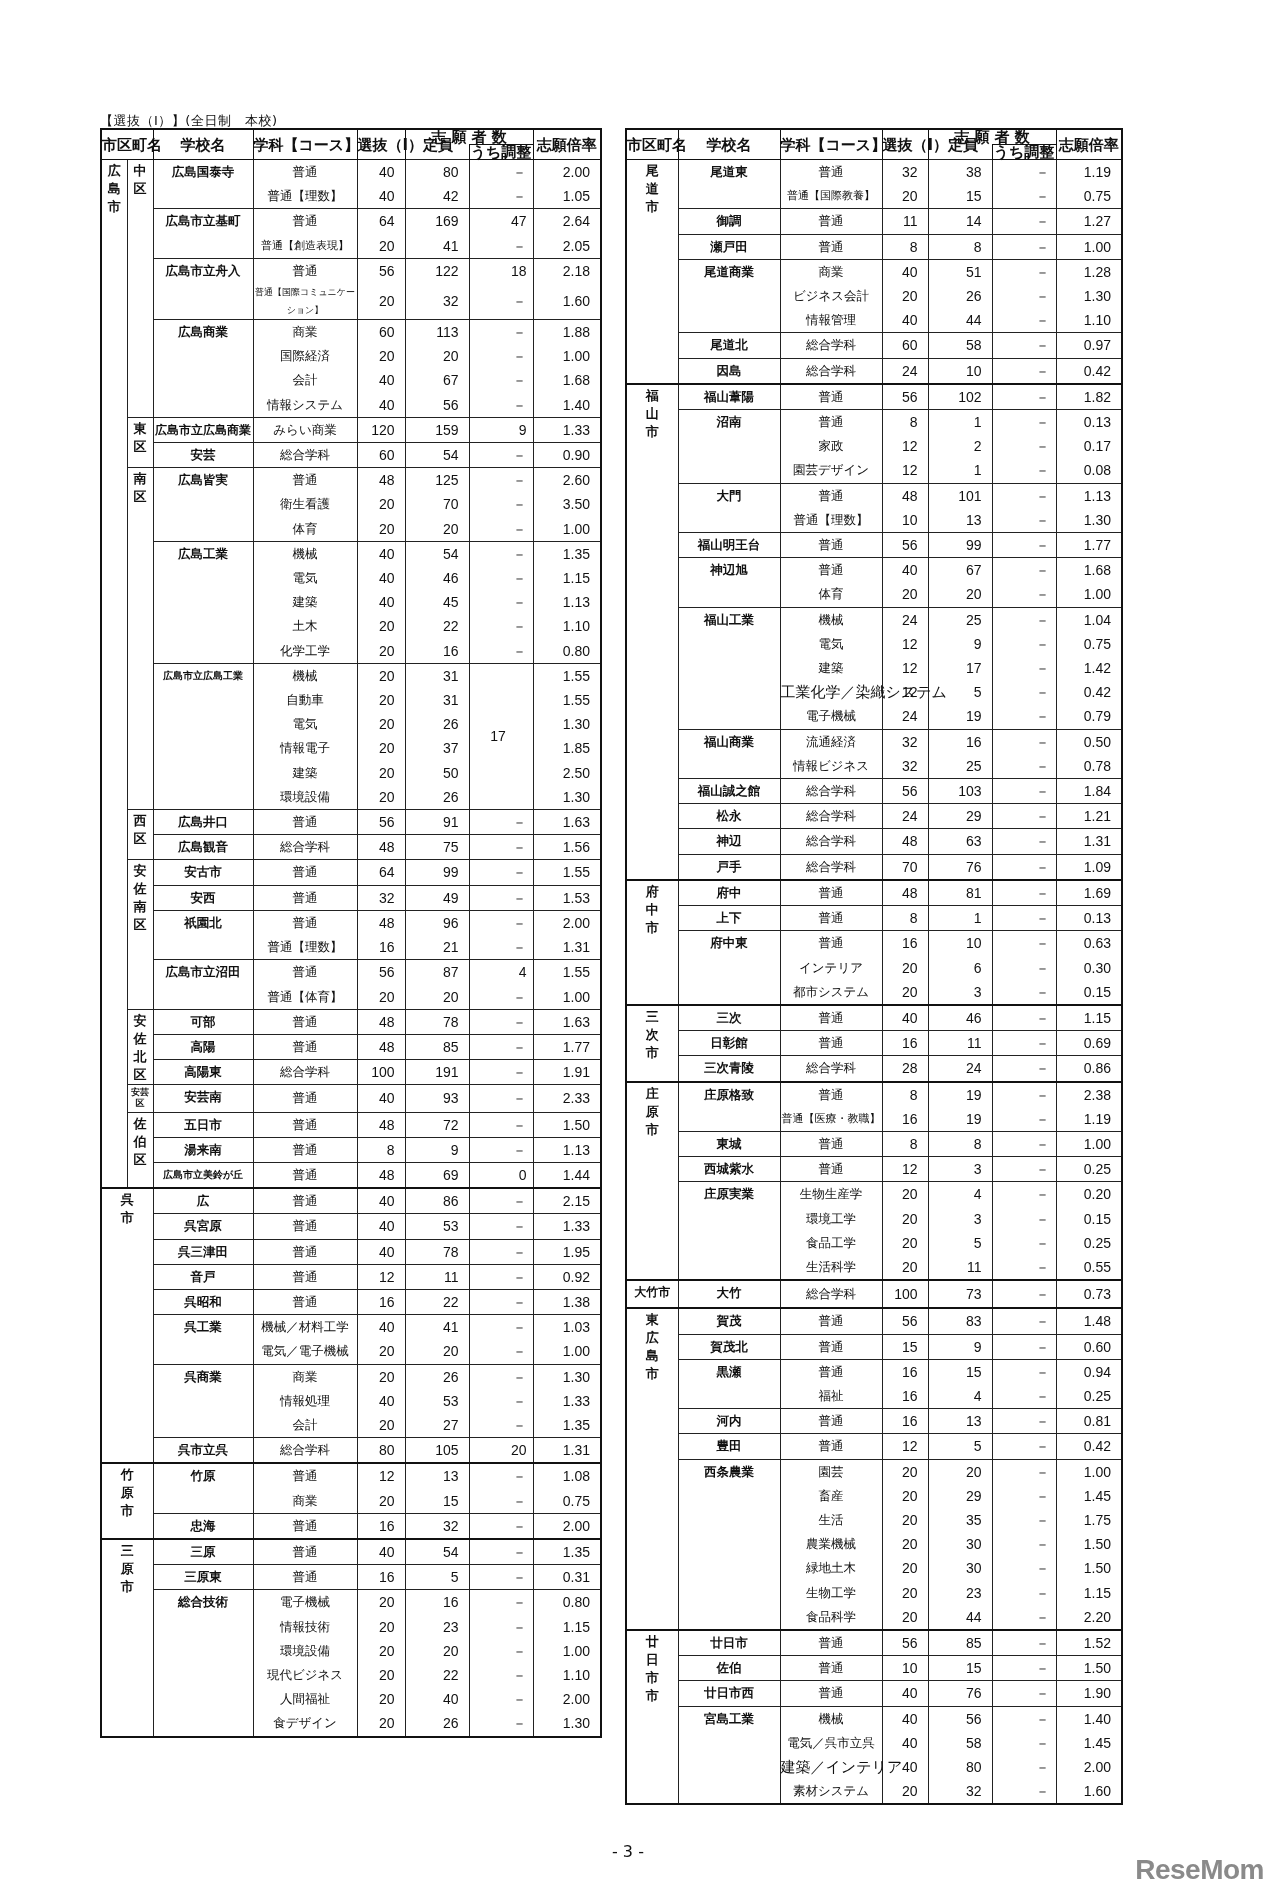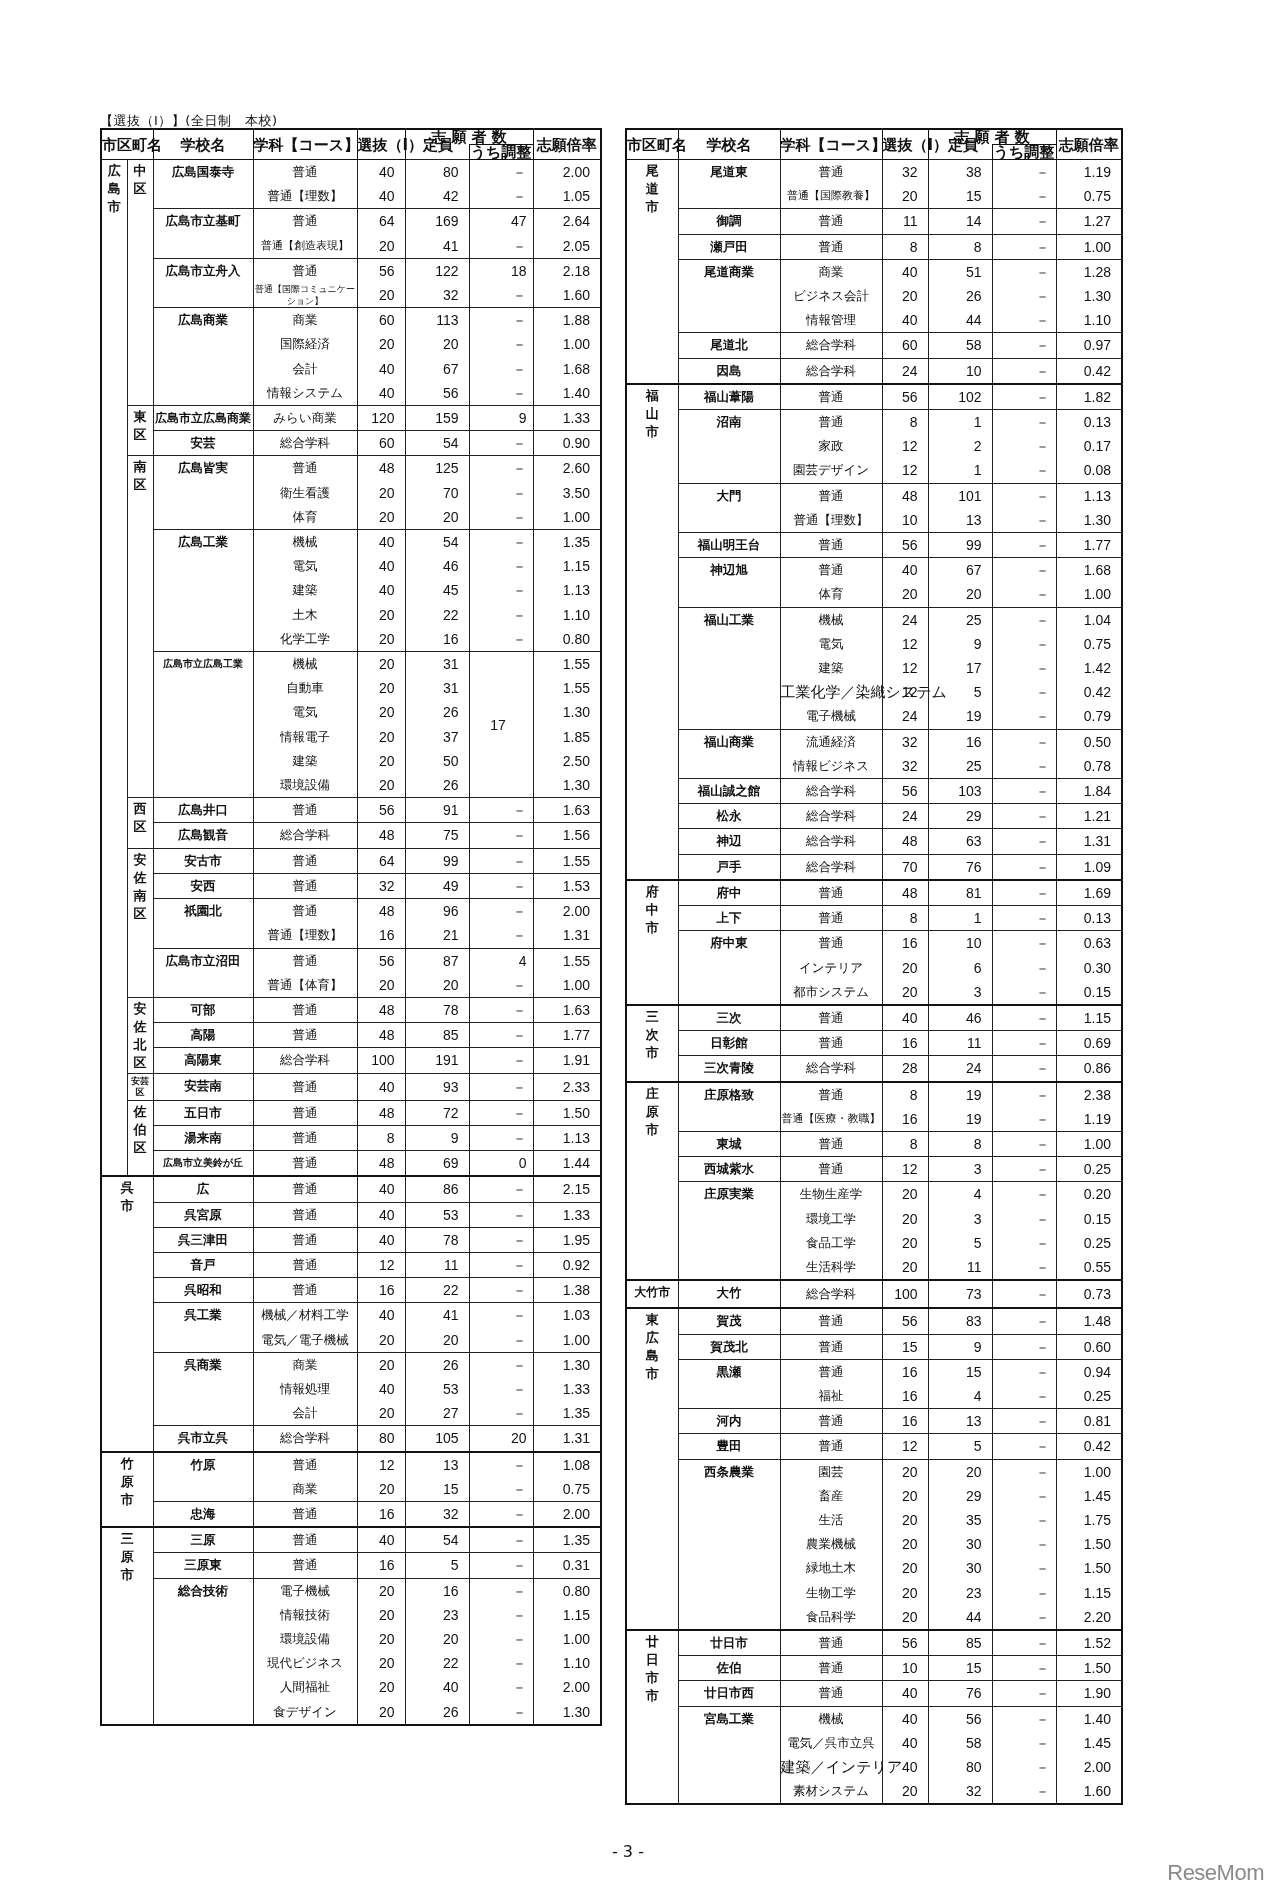"普通【国際コミュニケーション】" td.ctr { line-height: 12px -> 18px }
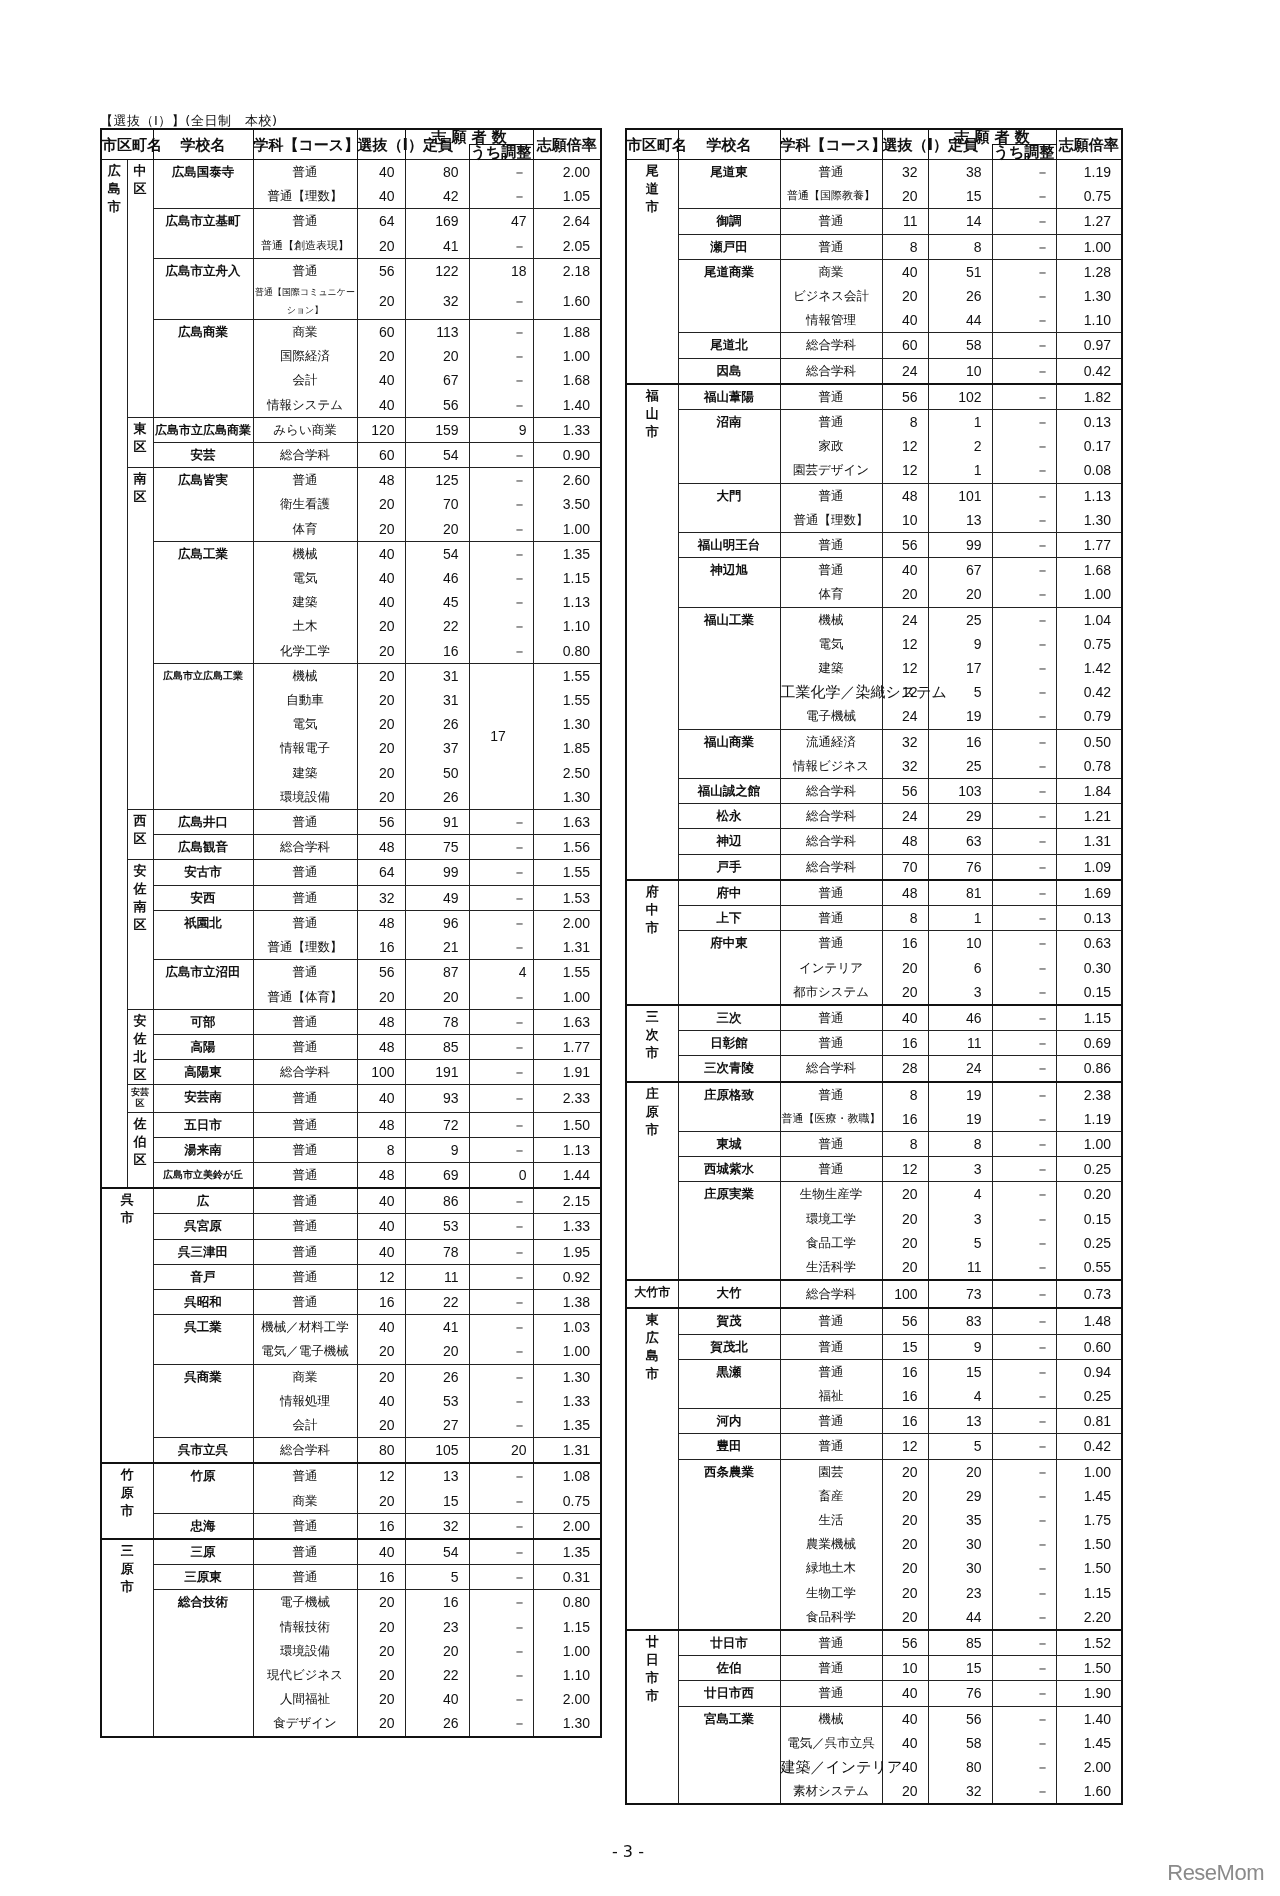"ReseMom" .logo { font-size: 22px -> 28px; font-weight: normal -> bold }
